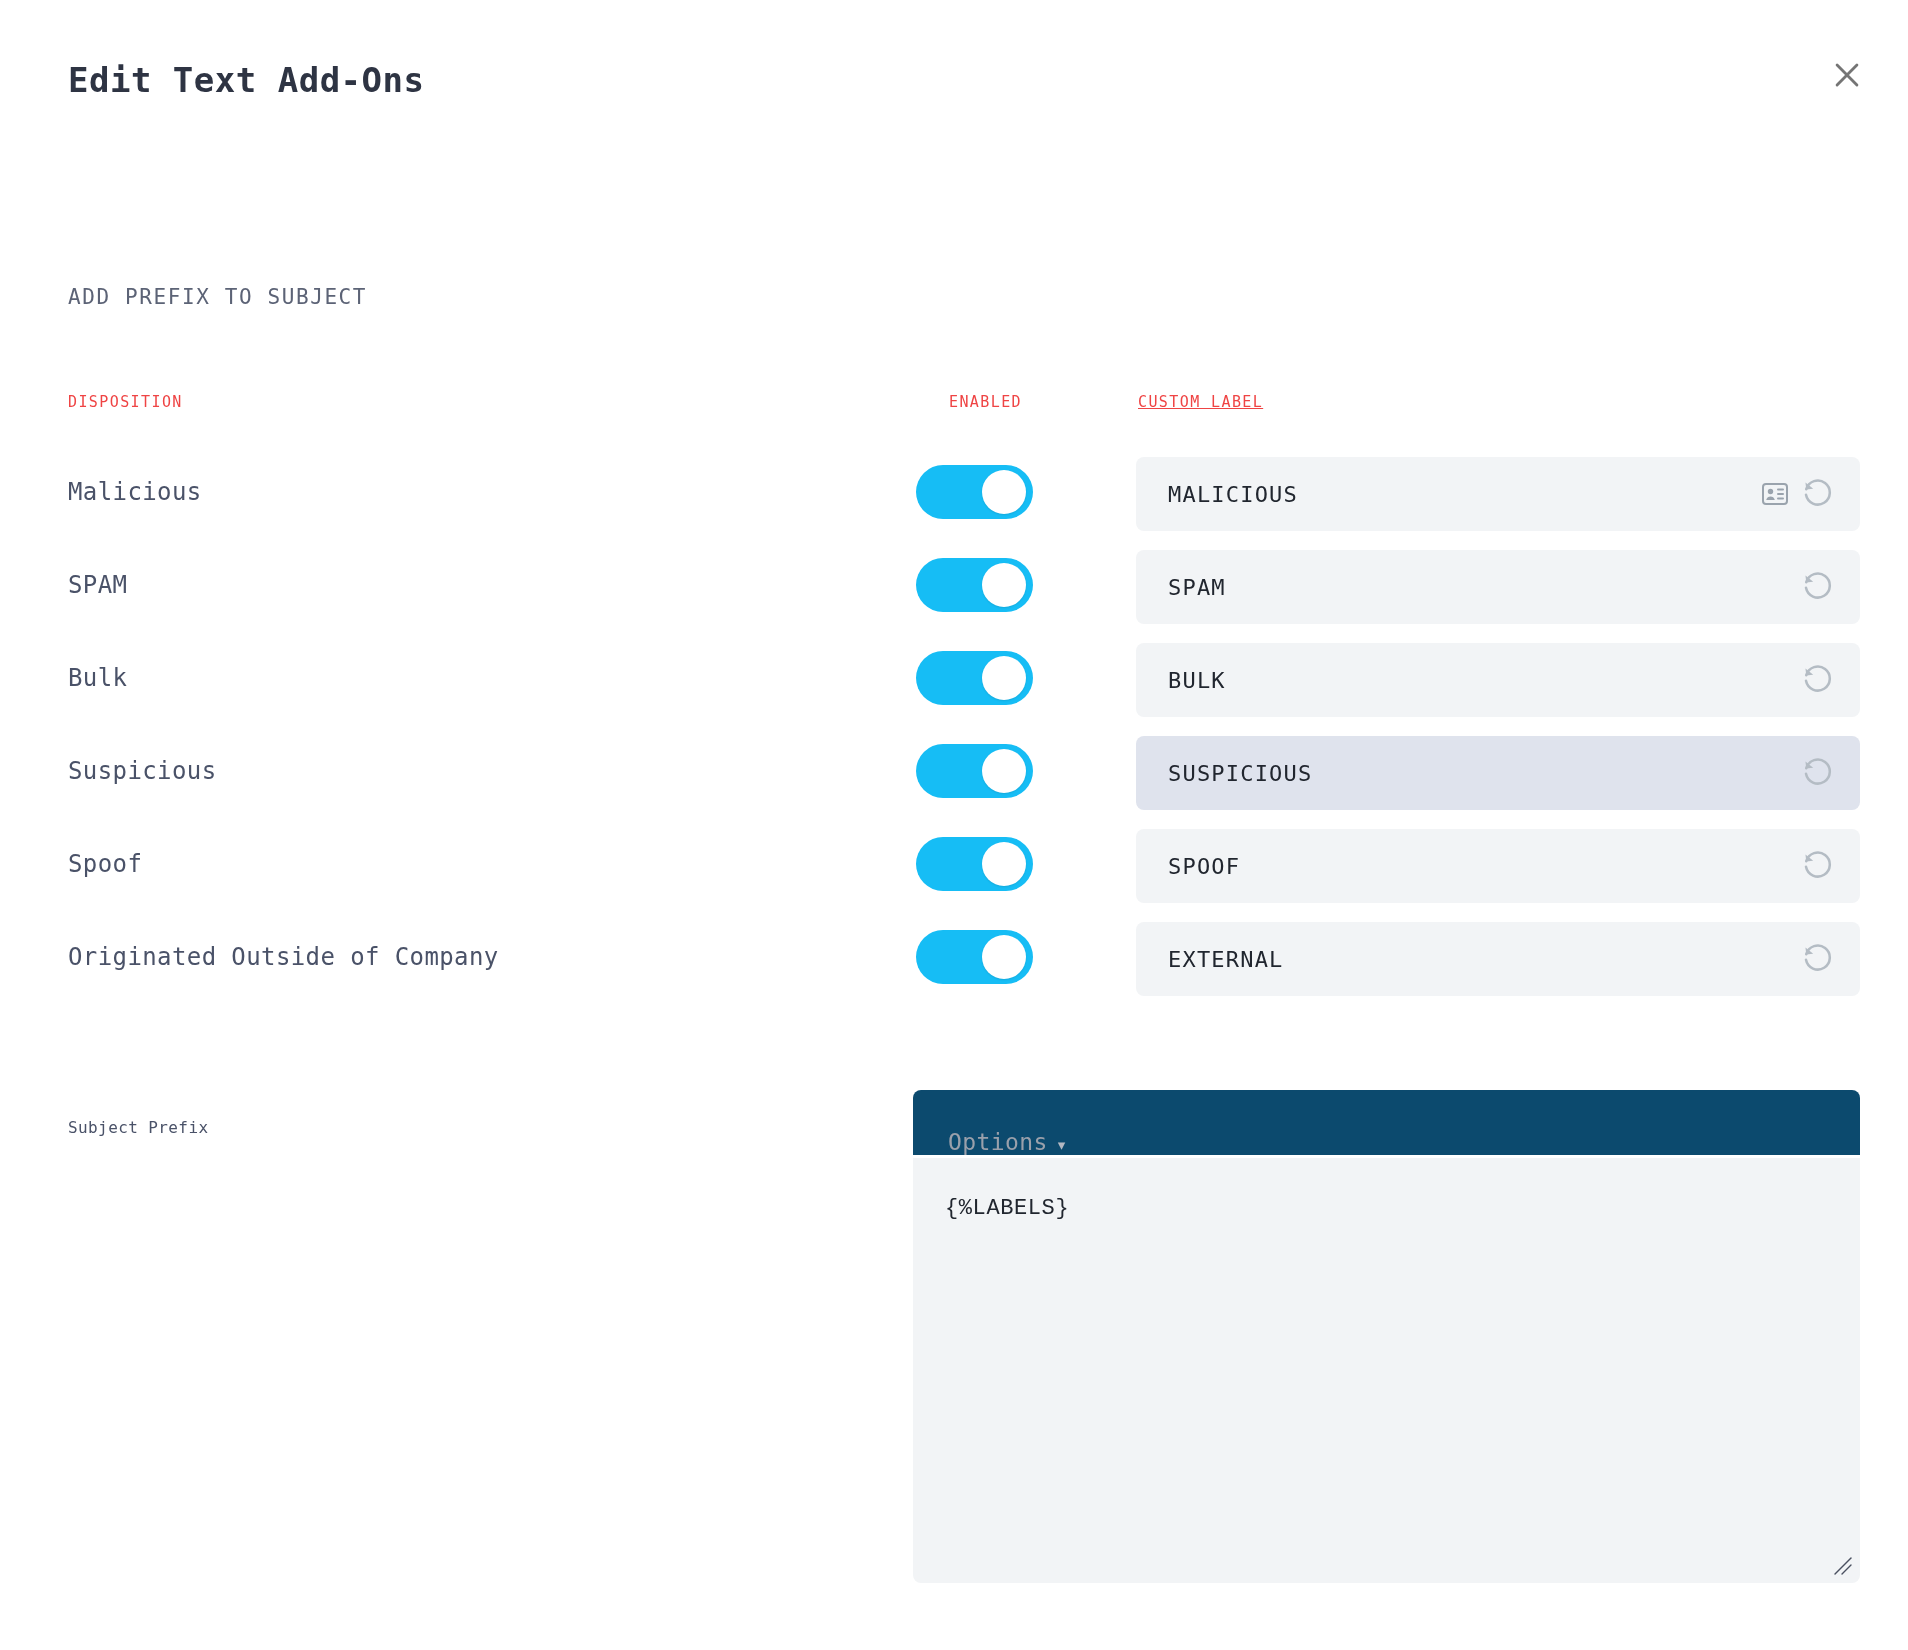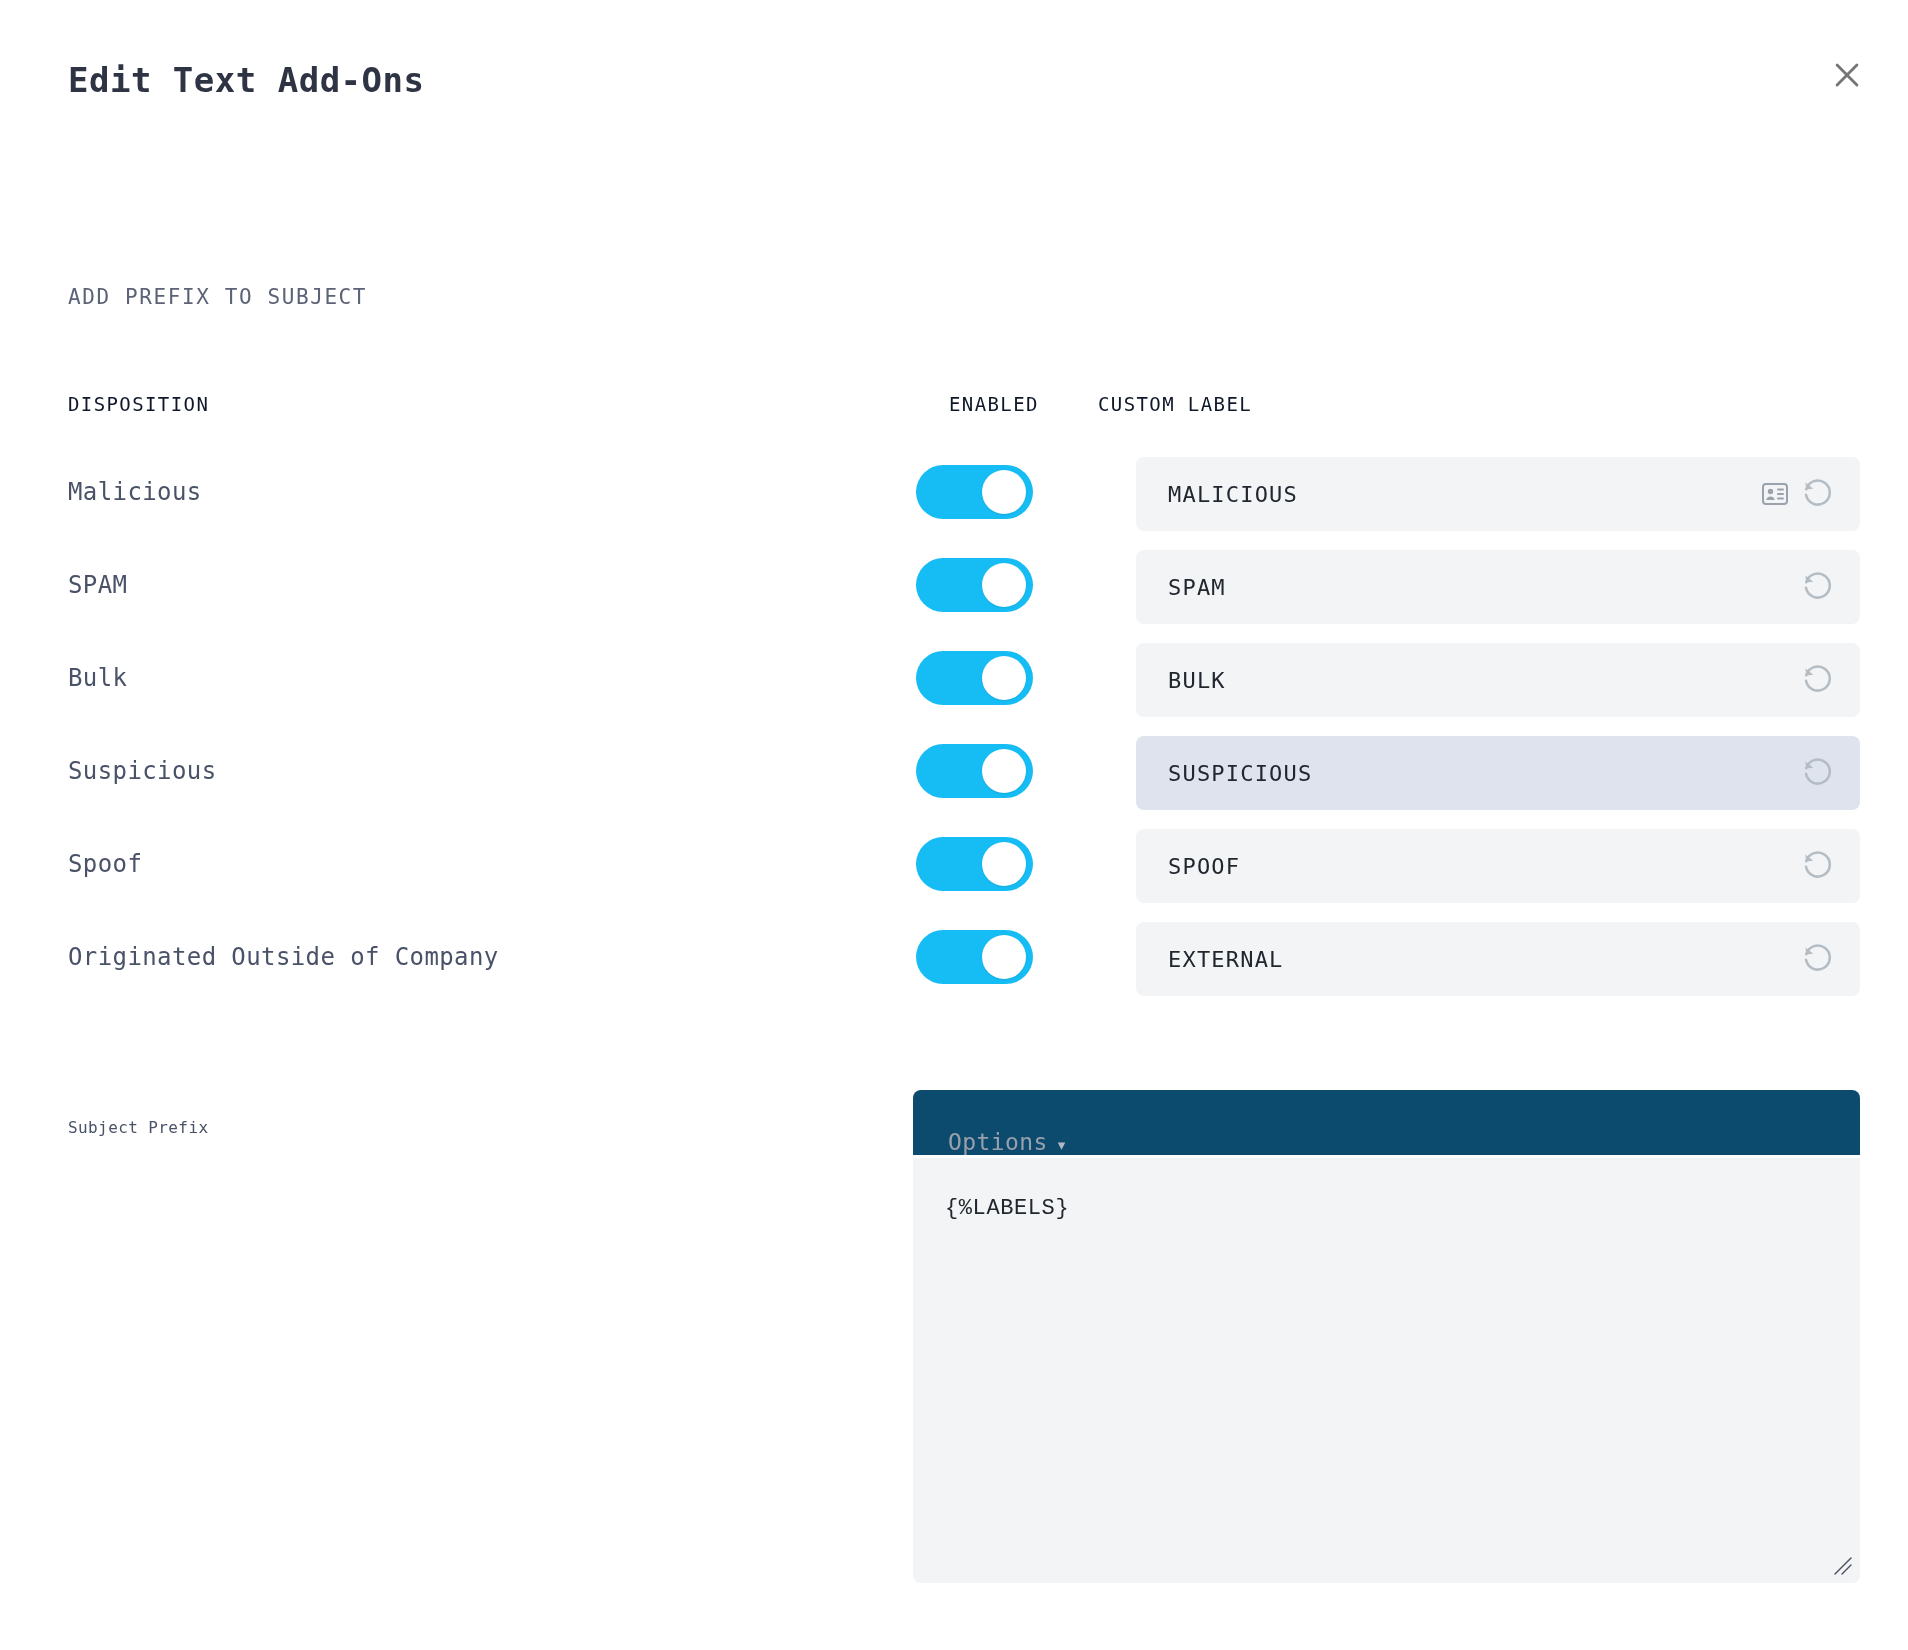"DISPOSITION" .col-head { color: #0f172a -> #ef4444; font-size: 19px -> 15px }
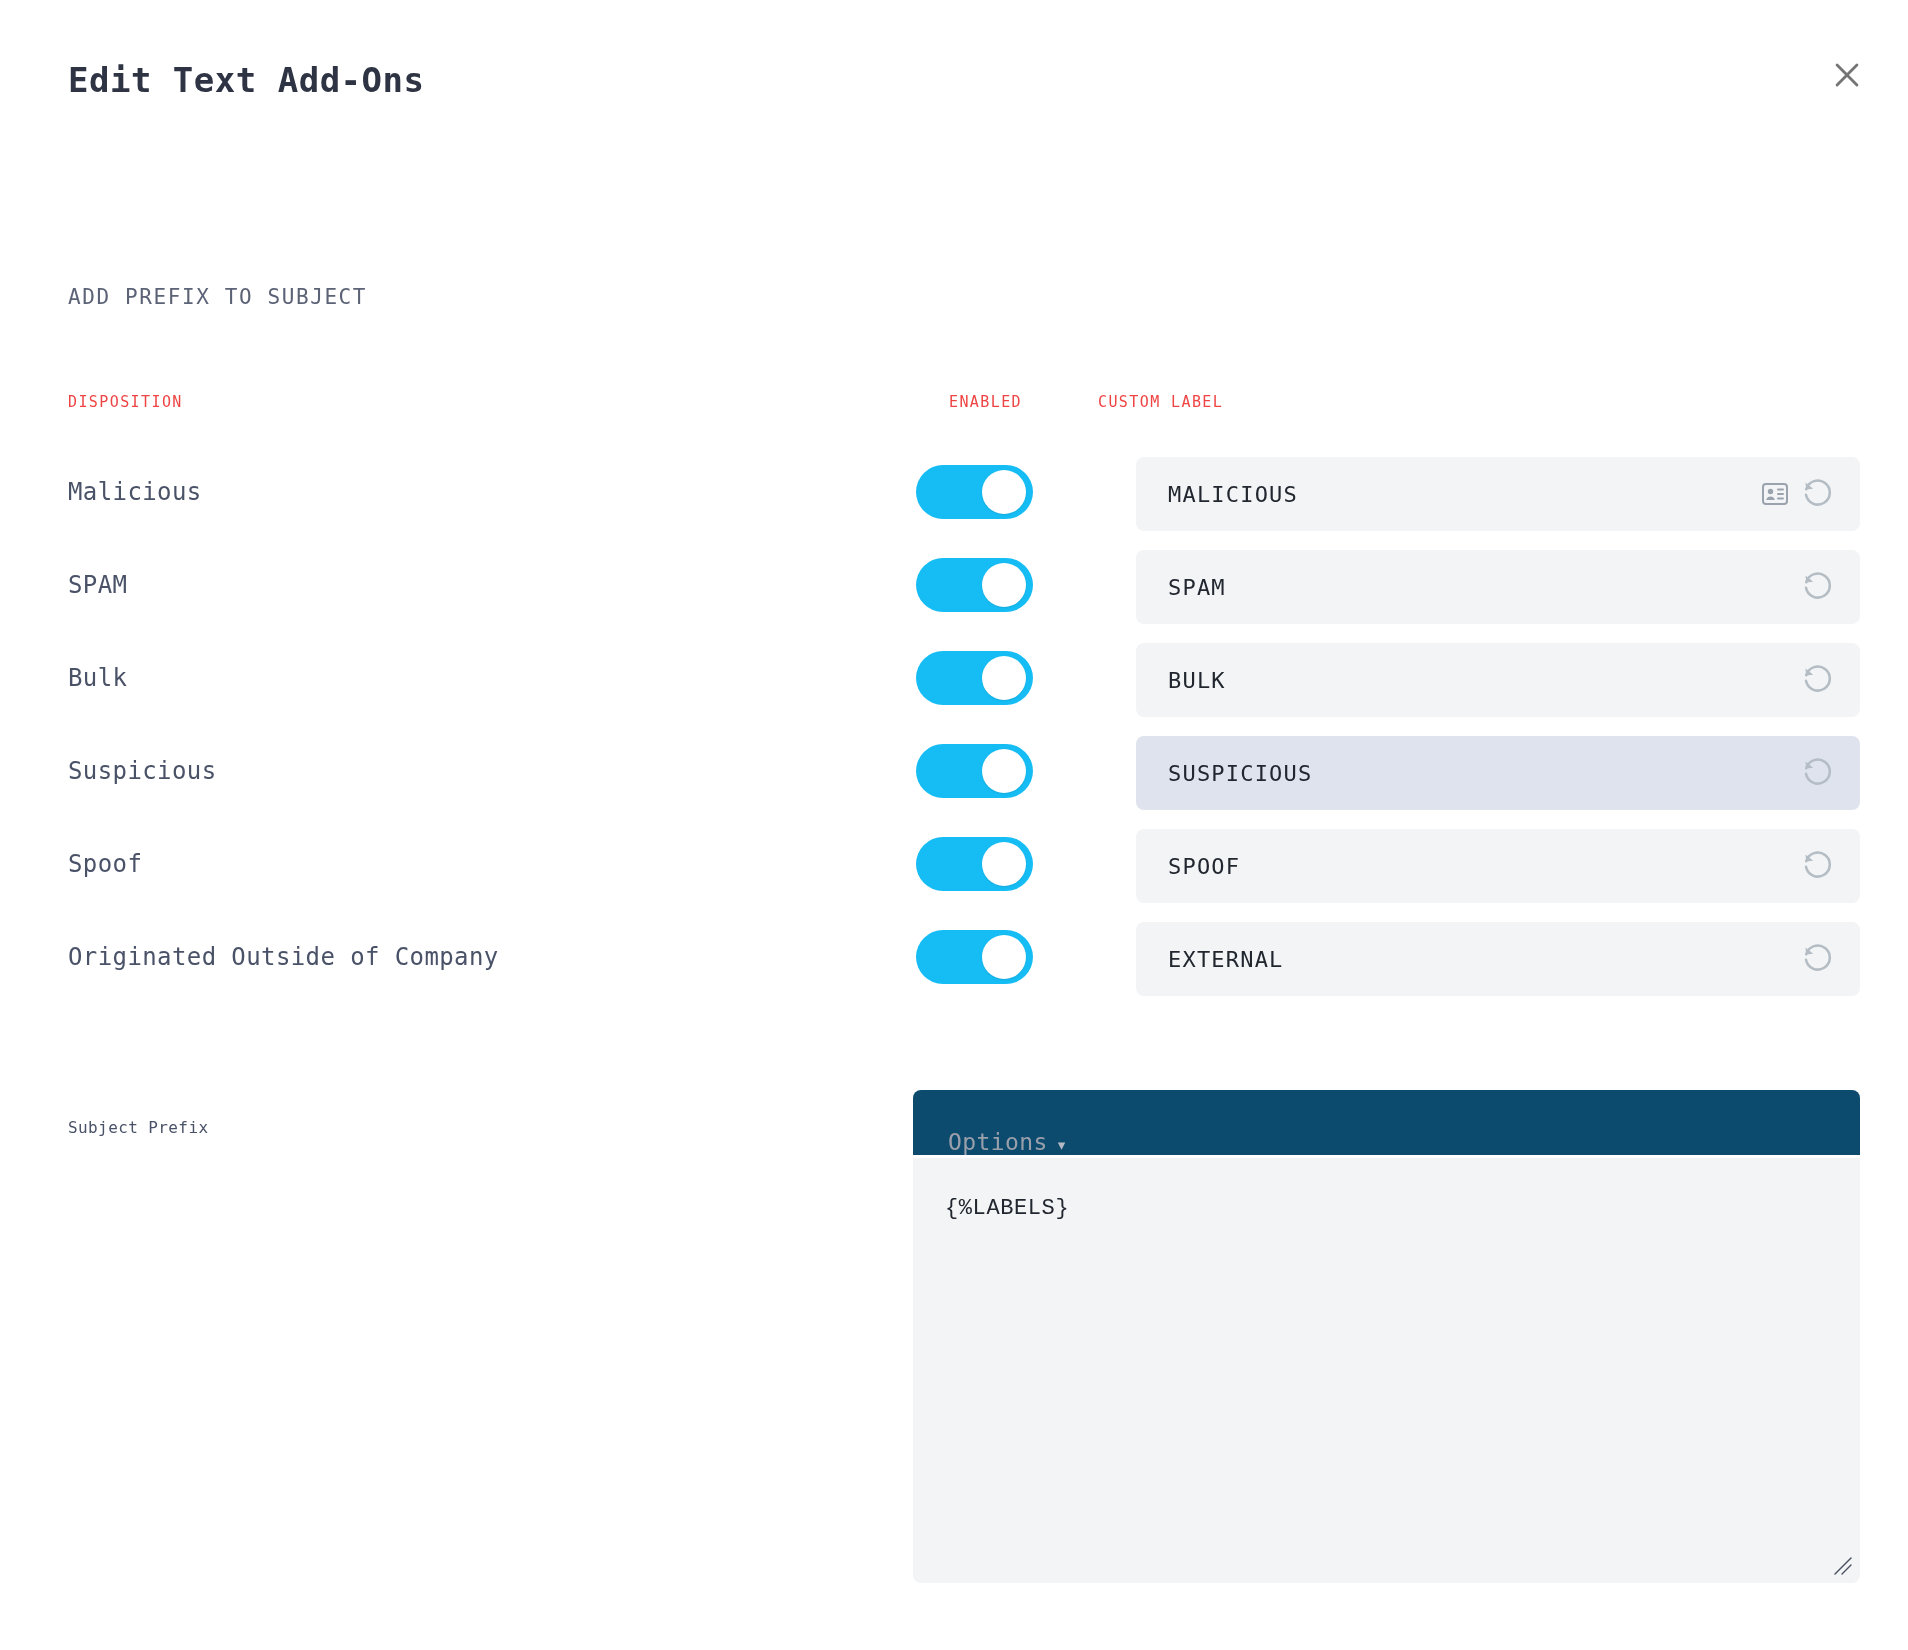"CUSTOM LABEL" .col-head.custom { left: 1090px -> 1130px; text-decoration: none -> underline }
